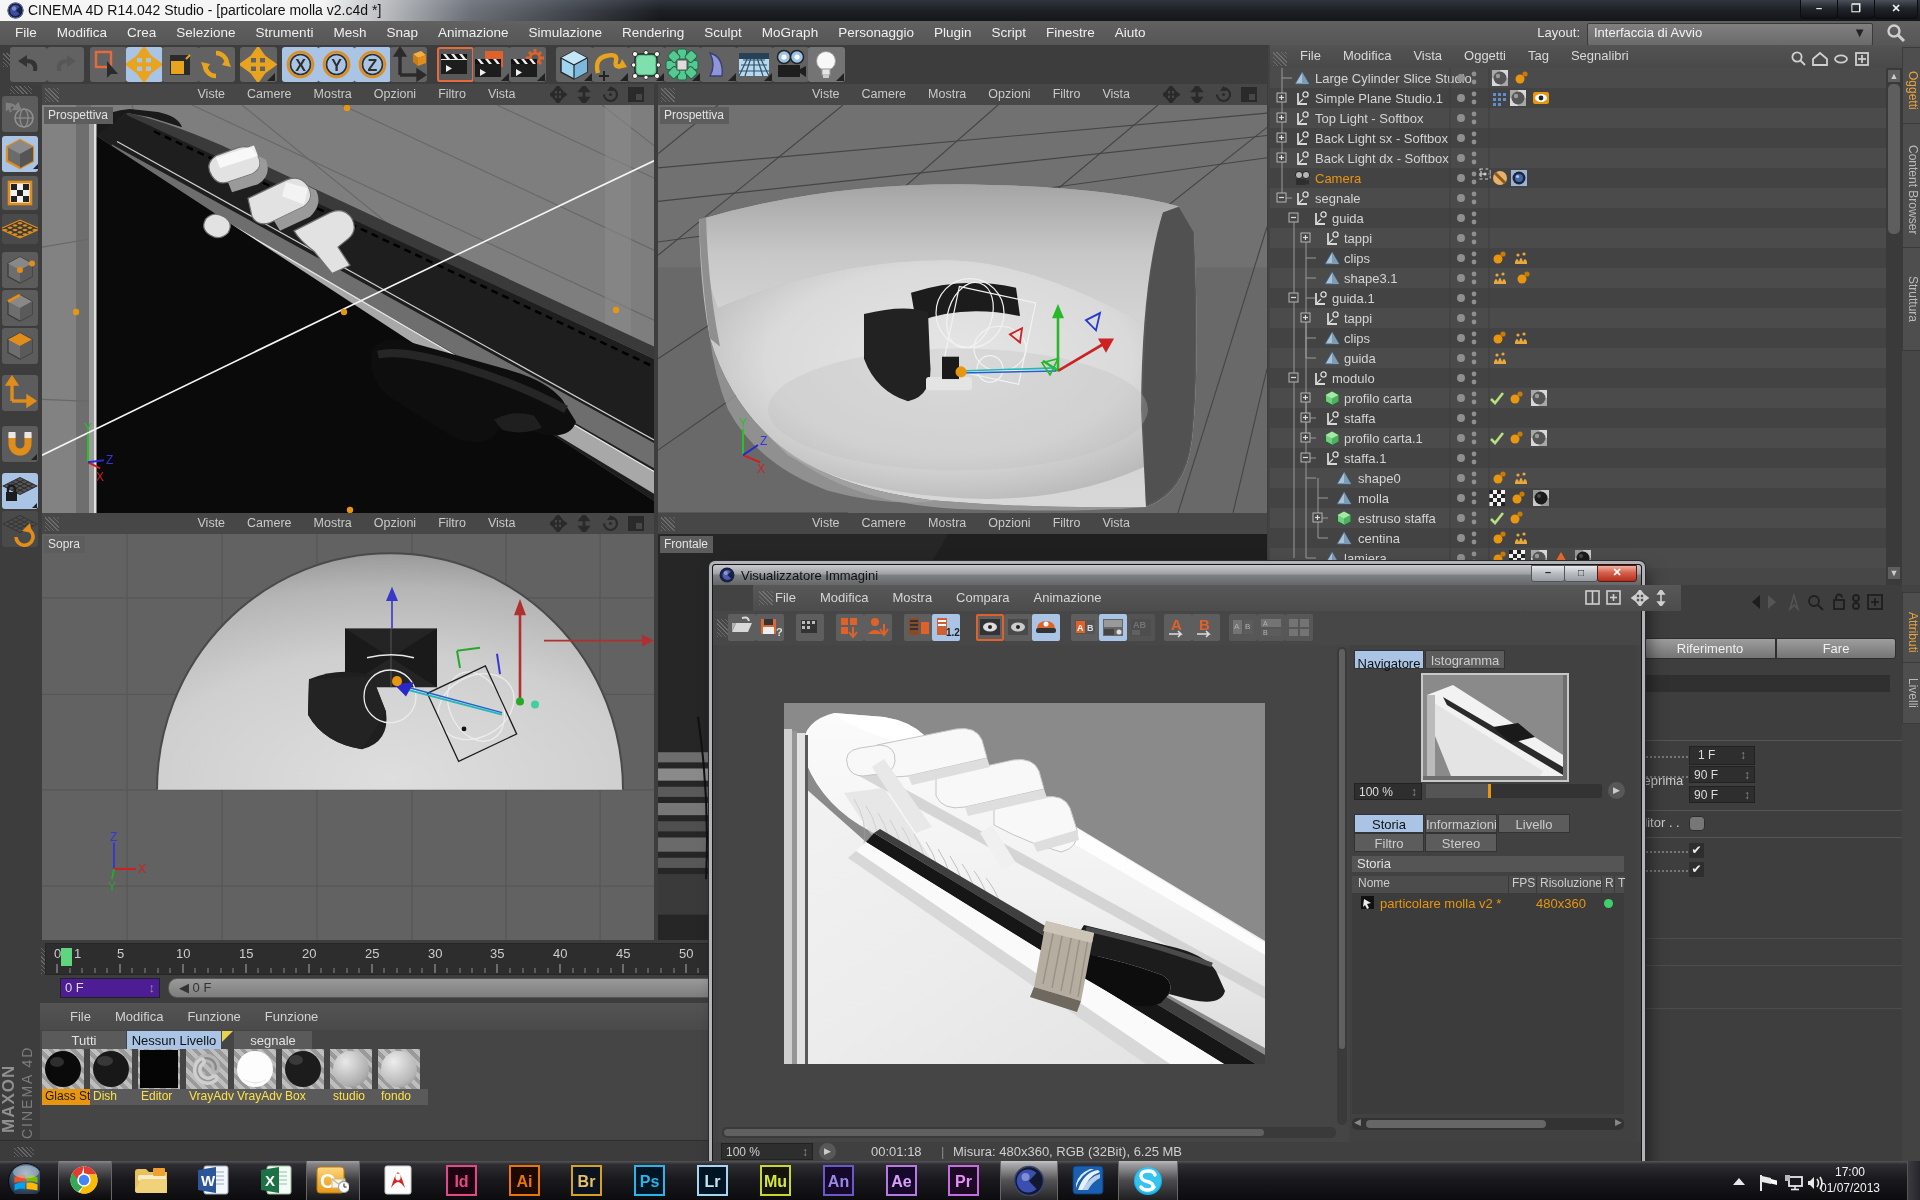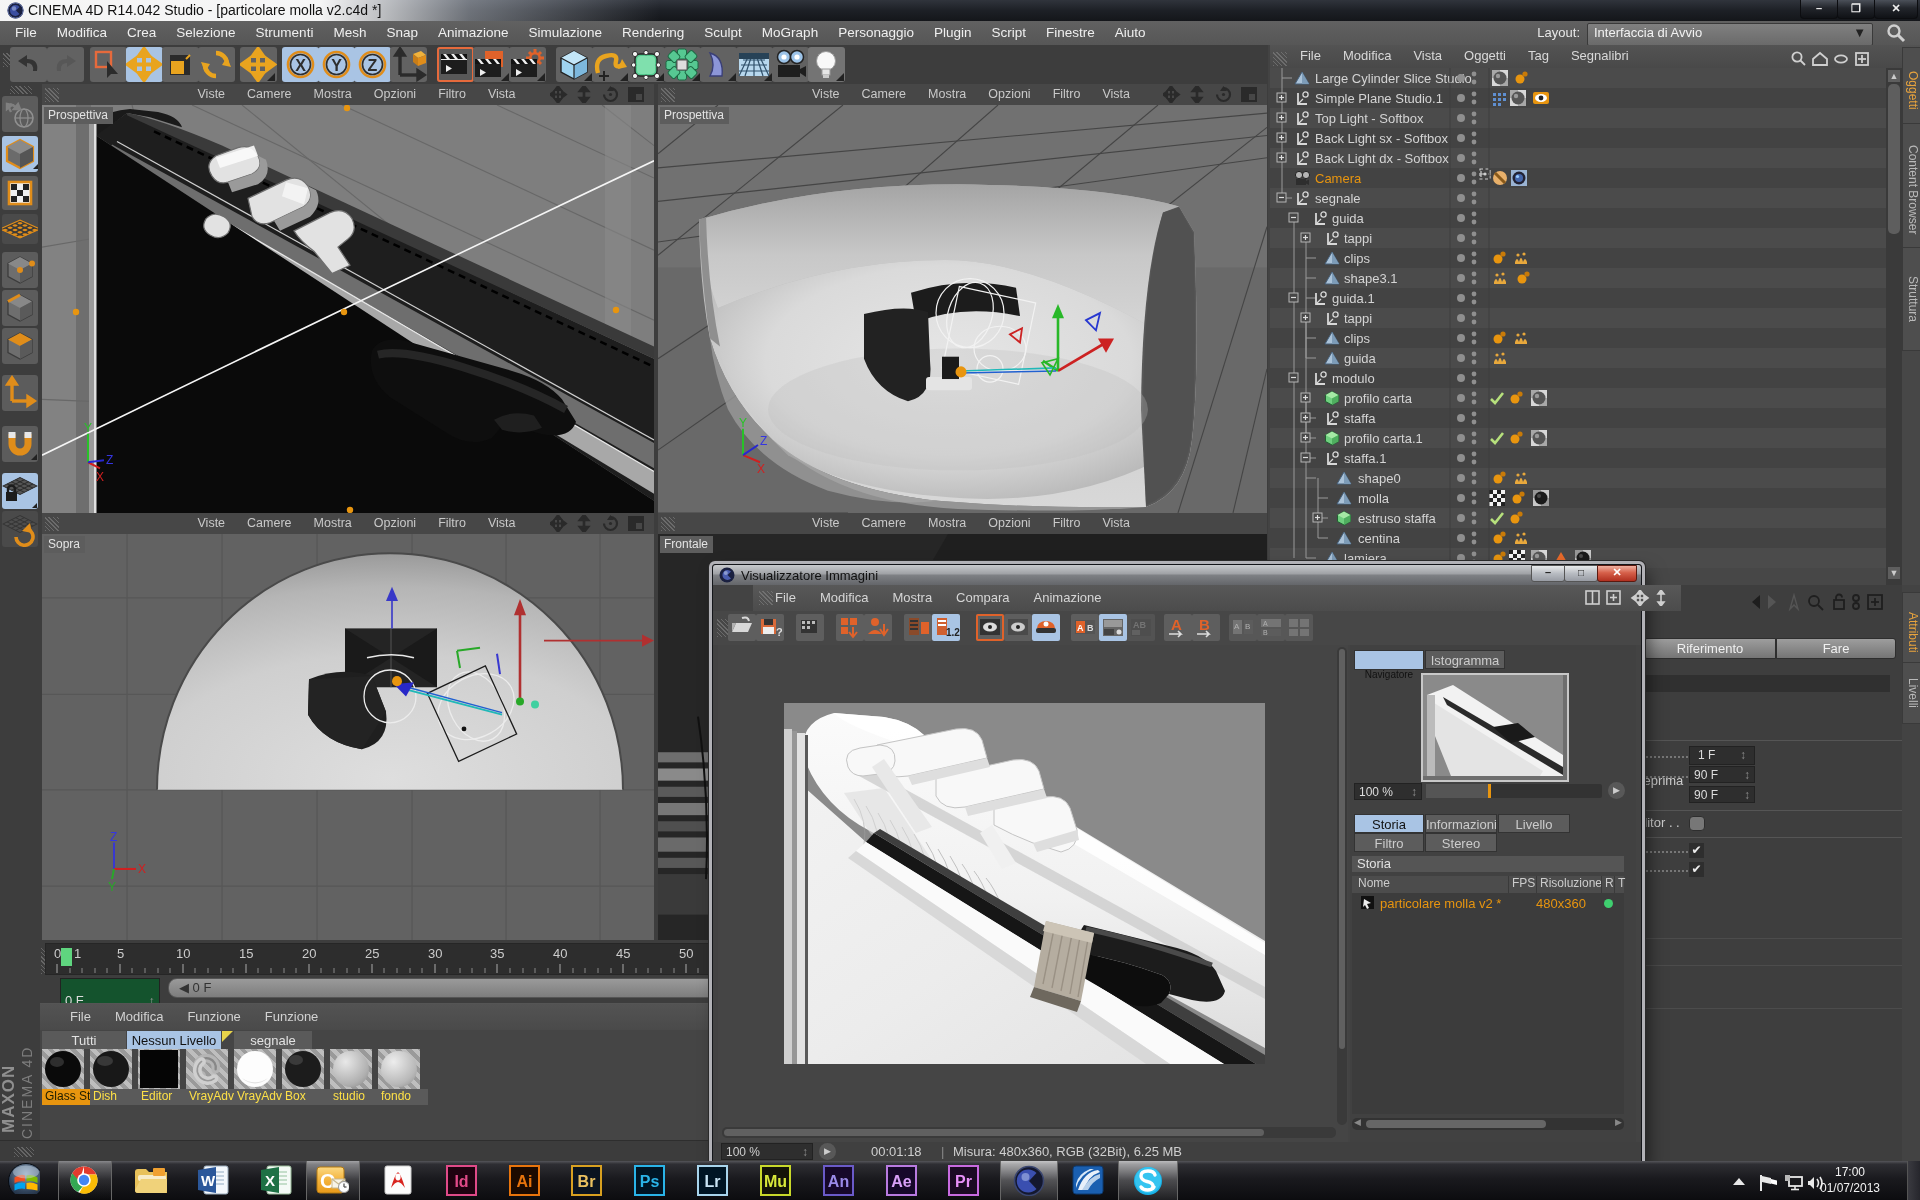"Navigatore" div.abs { font-size: 10px -> 13px; padding-top: 18px -> 5px }
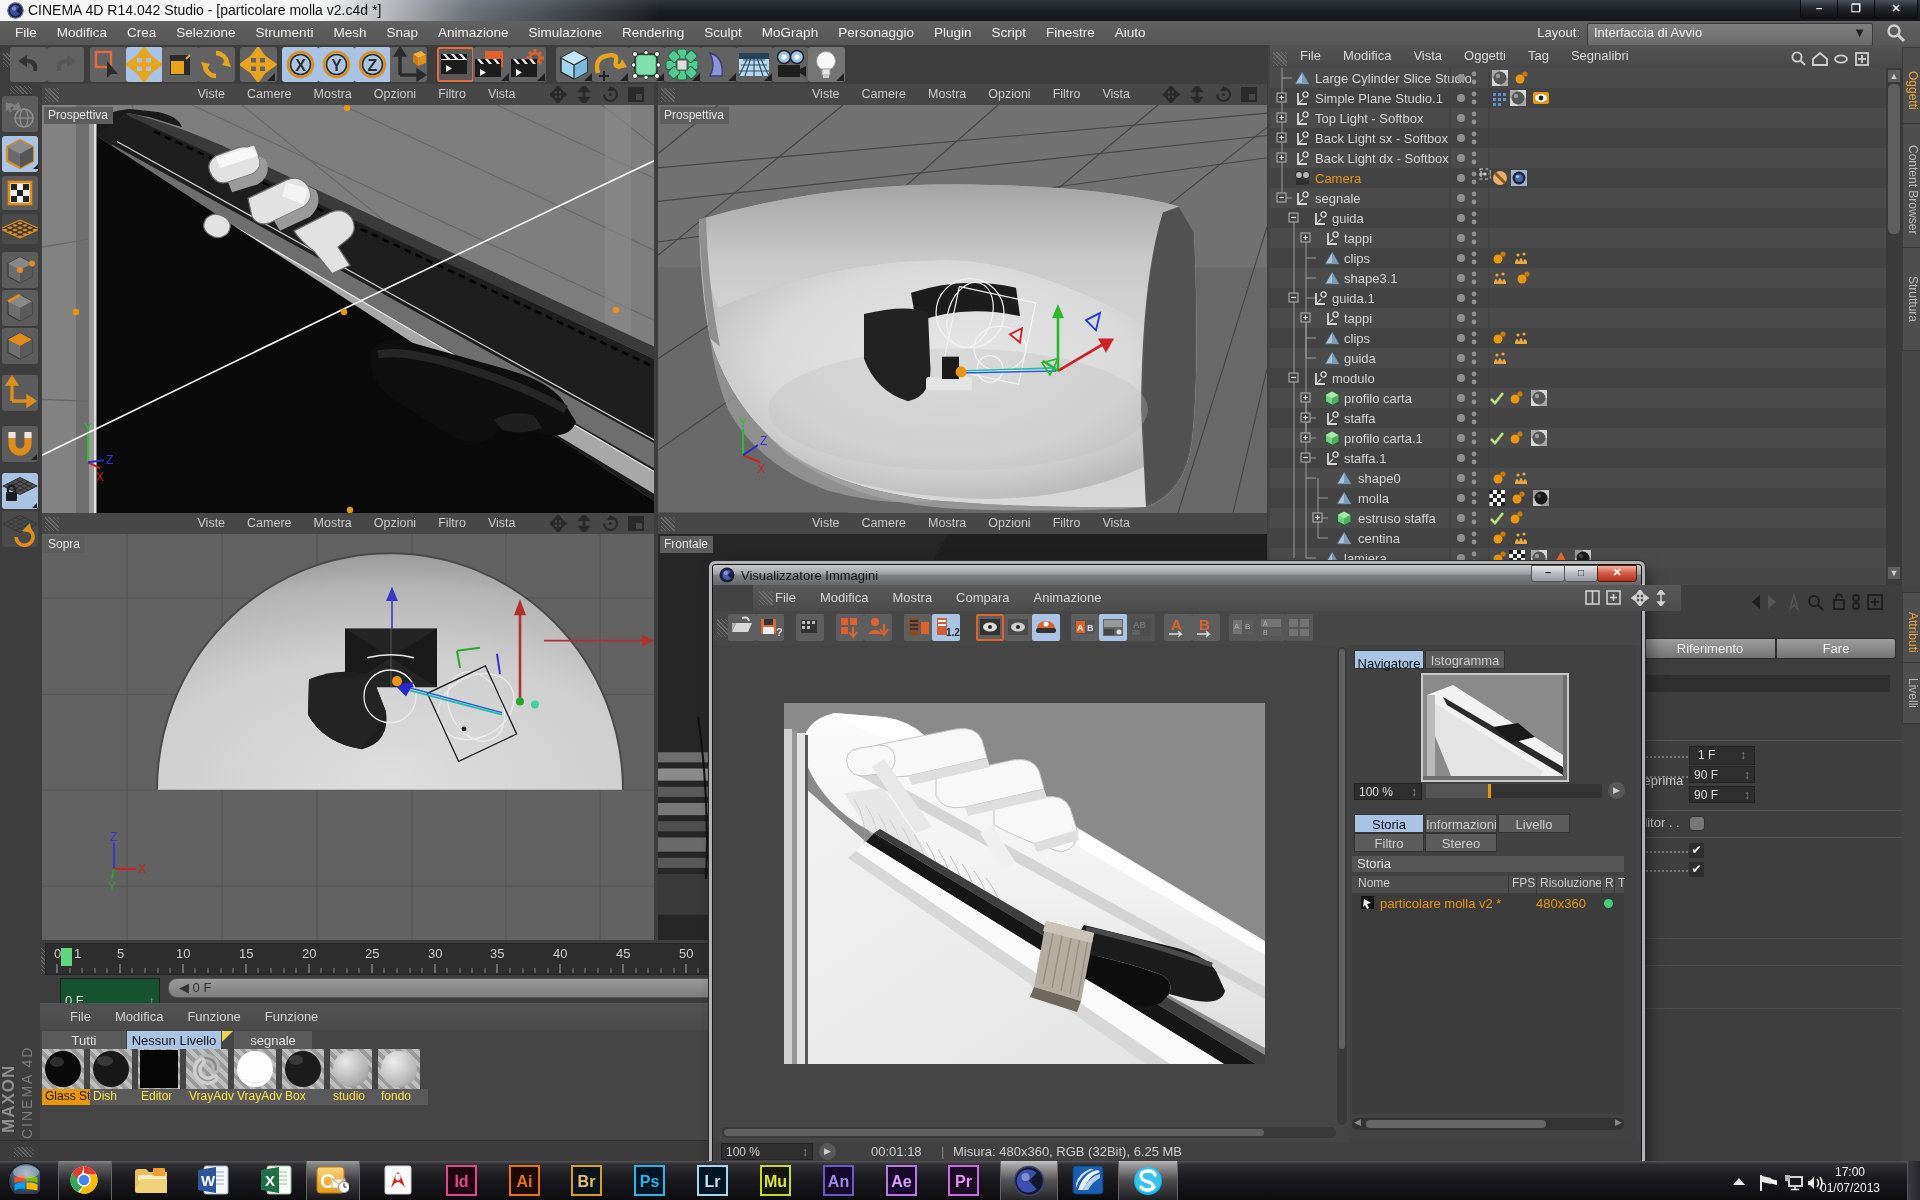"0 F" div.abs { background: #14532d -> #4c1d95; padding: 14px 4px -> 1px 4px }
